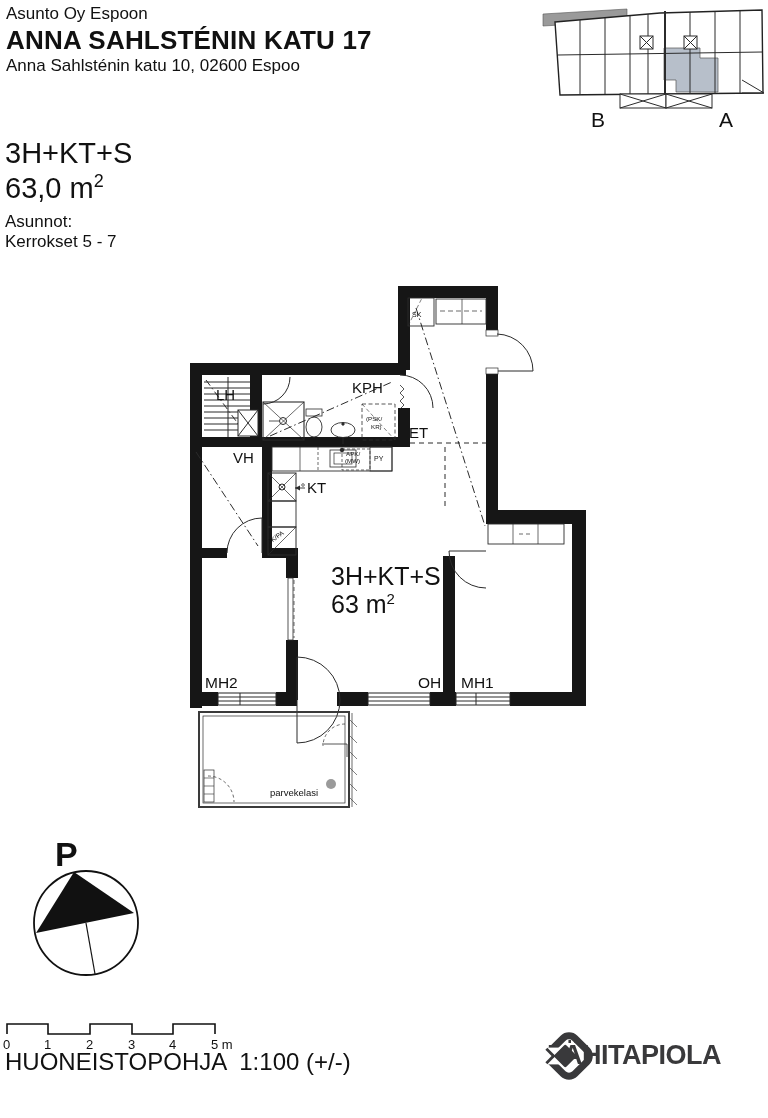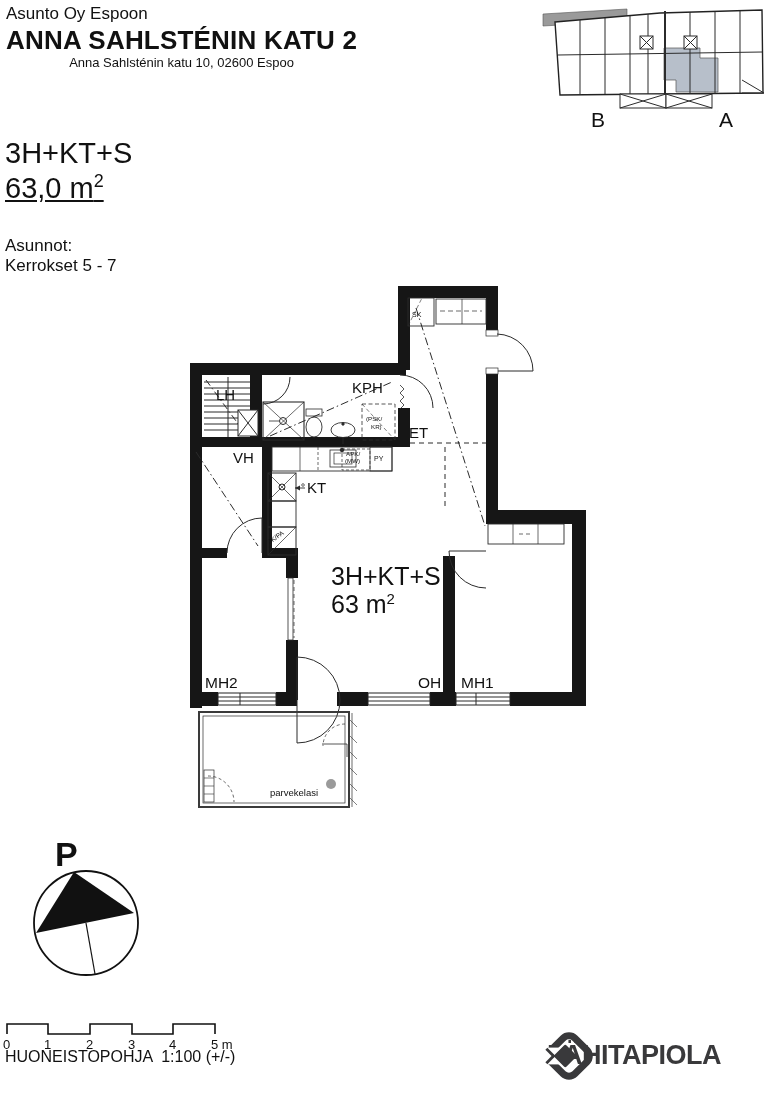"ANNA SAHLSTÉNIN KATU 2" div.ttl { text: 2 -> 17 }
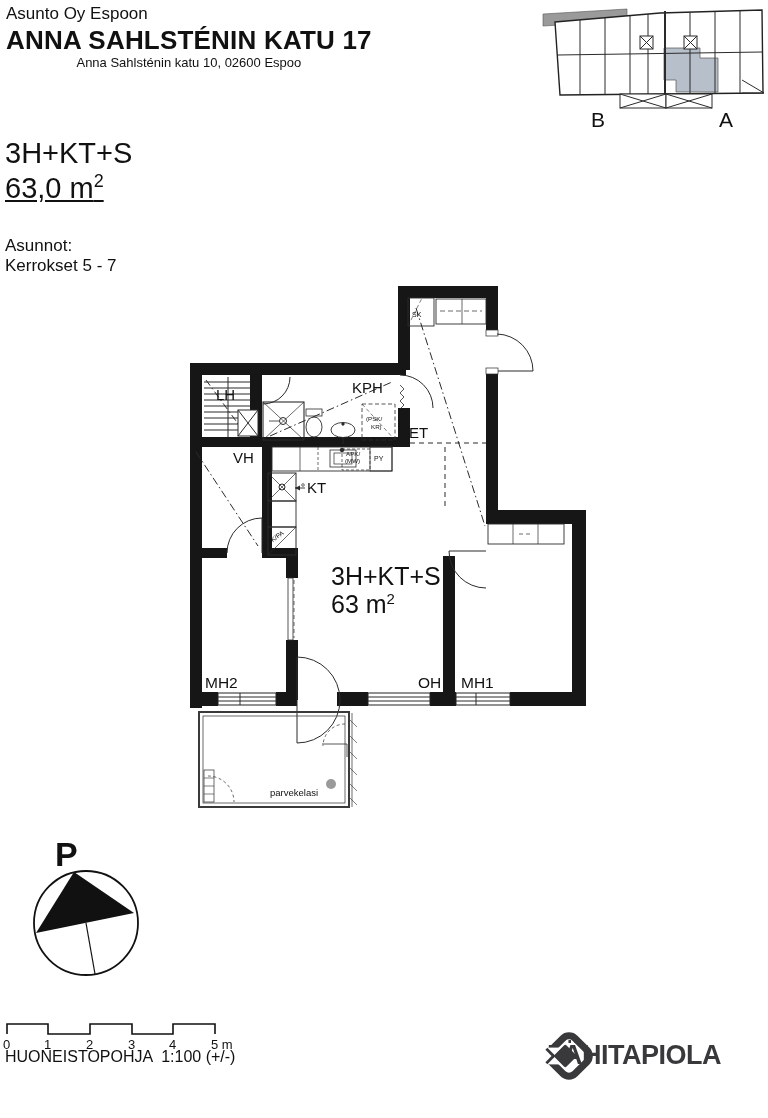"Anna Sahlsténin katu 10, 02600" .hdr .addr { font-size: 13px -> 17px; text-align: center -> none }
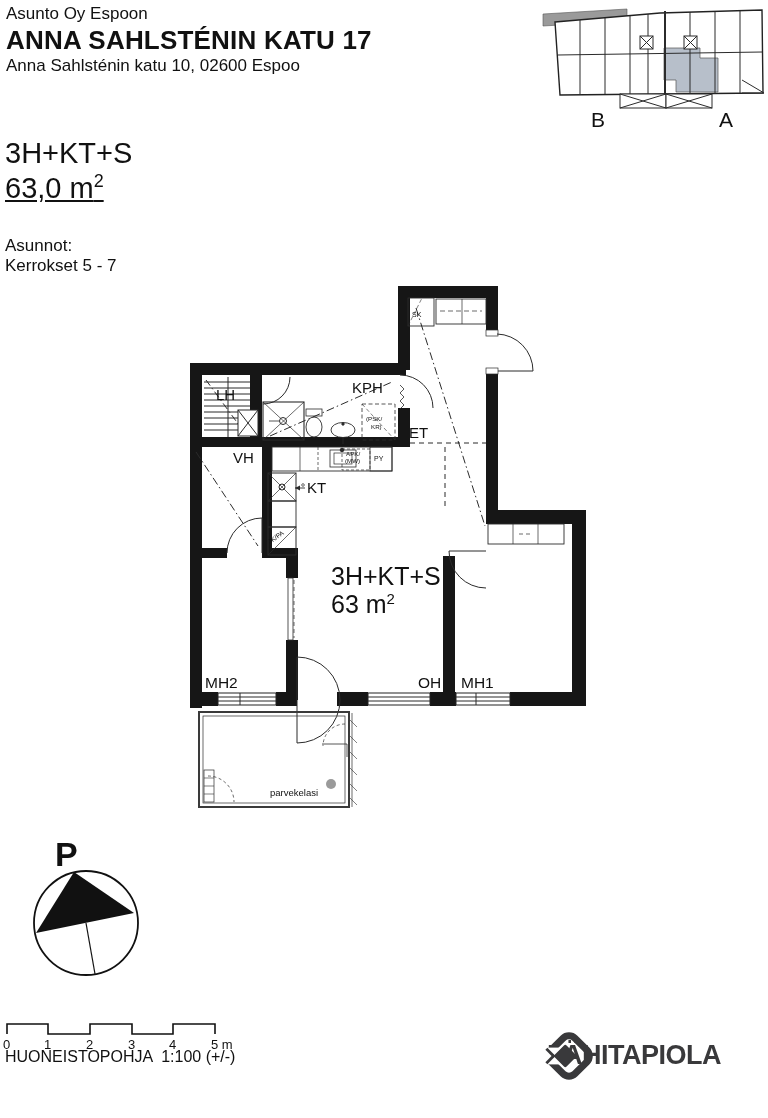"63,0 m2" .apt .area { text-decoration: underline -> none }
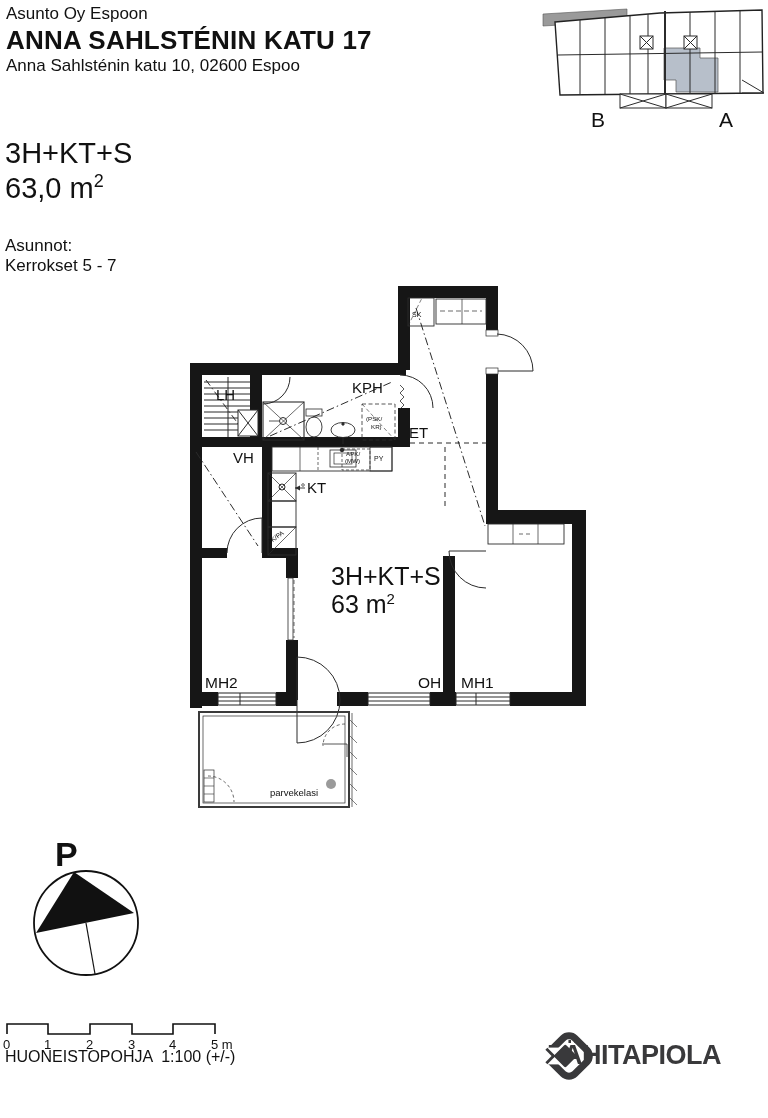"Asunnot:" .apt .units { margin-top: 30px -> 6px }
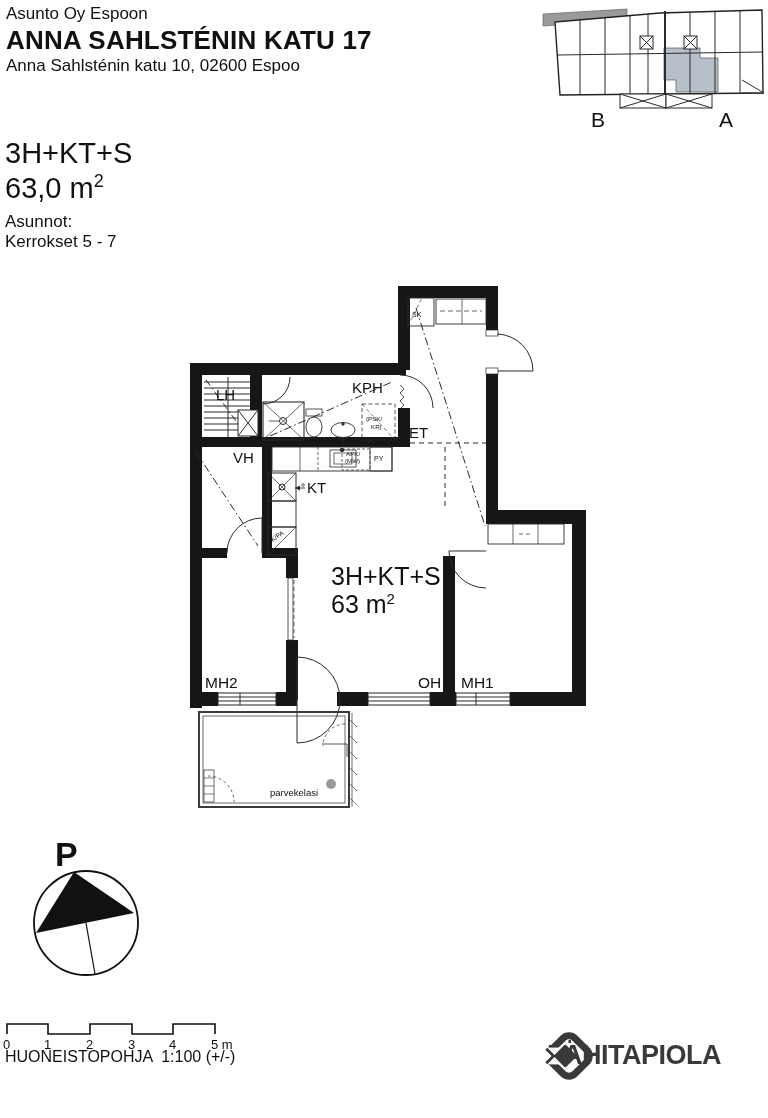"HUONEISTOPOHJA 1:100 (+/-)" .footer-label { font-size: 16px -> 24px }
